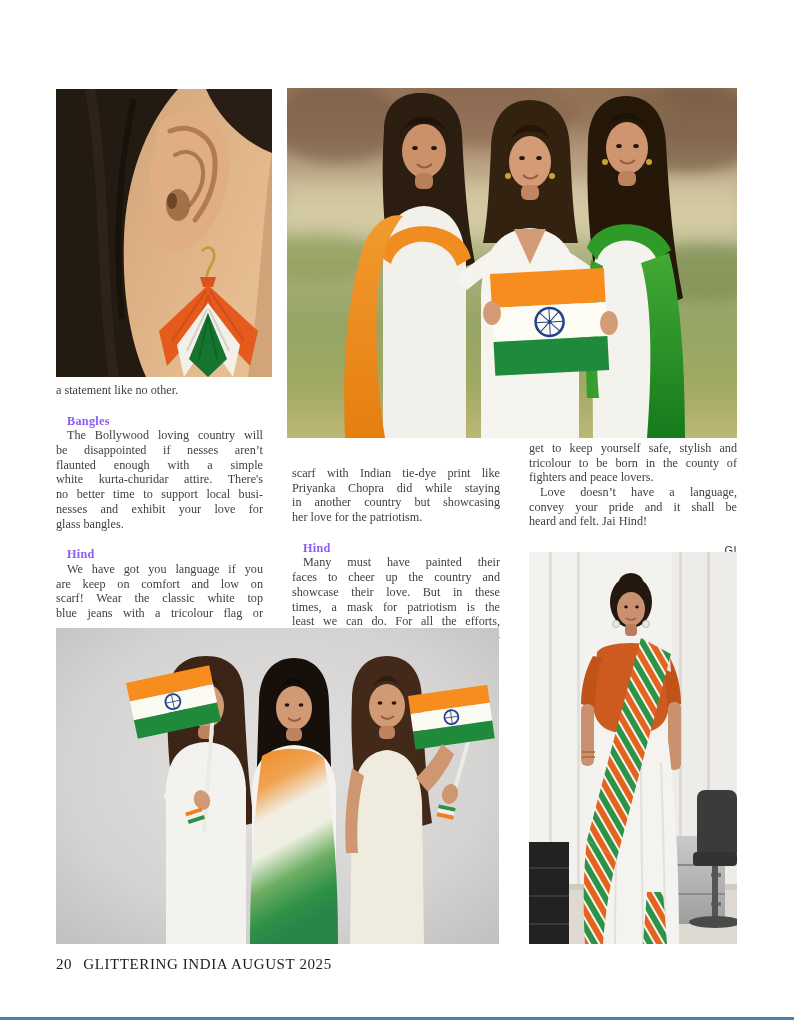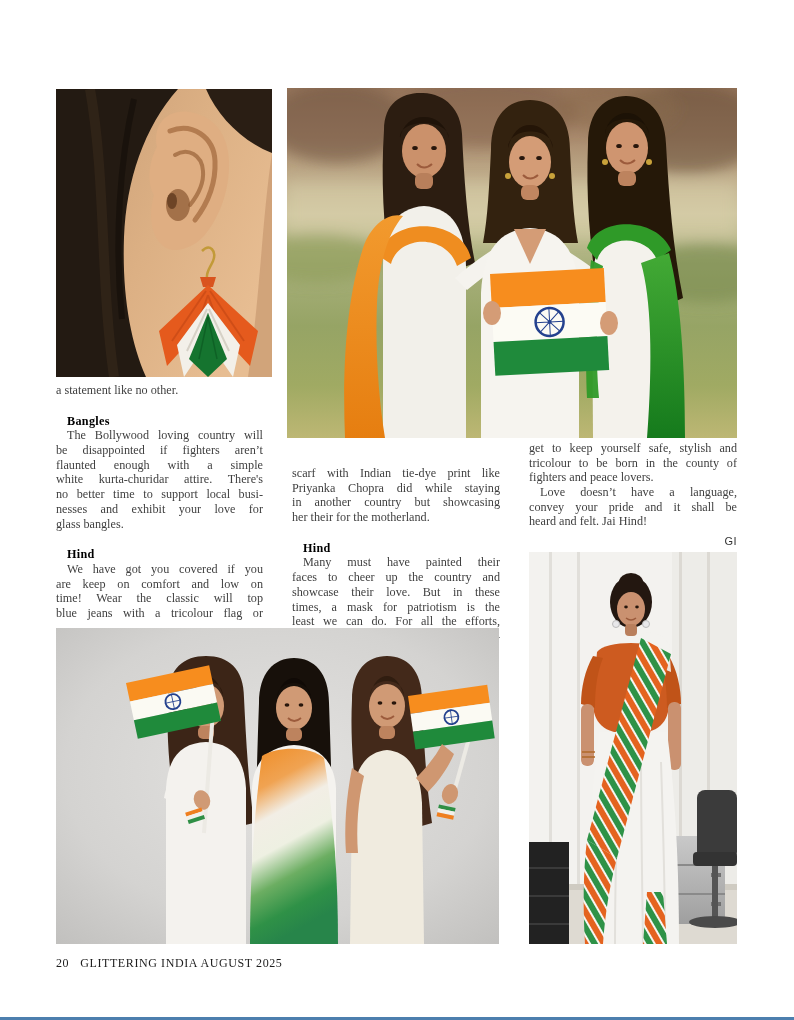"Bangles" .h { color: #000000 -> #8b5cf6 }
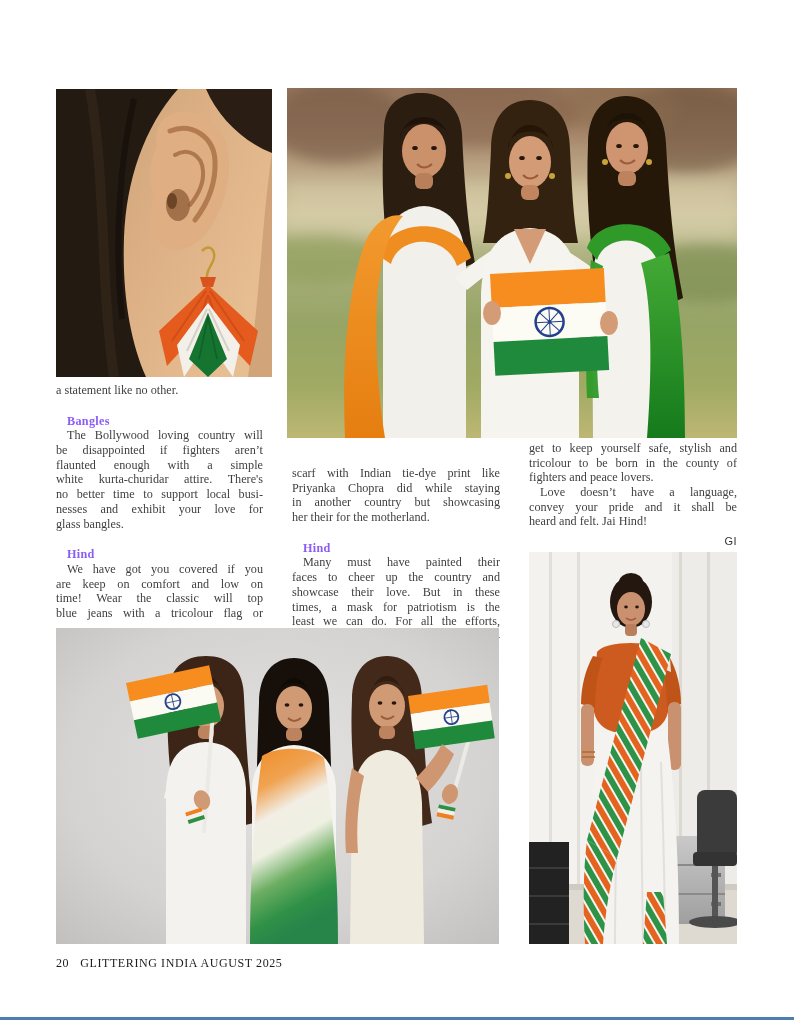"be disappointed if fighters aren’t" div.ln { text: fighters -> nesses }
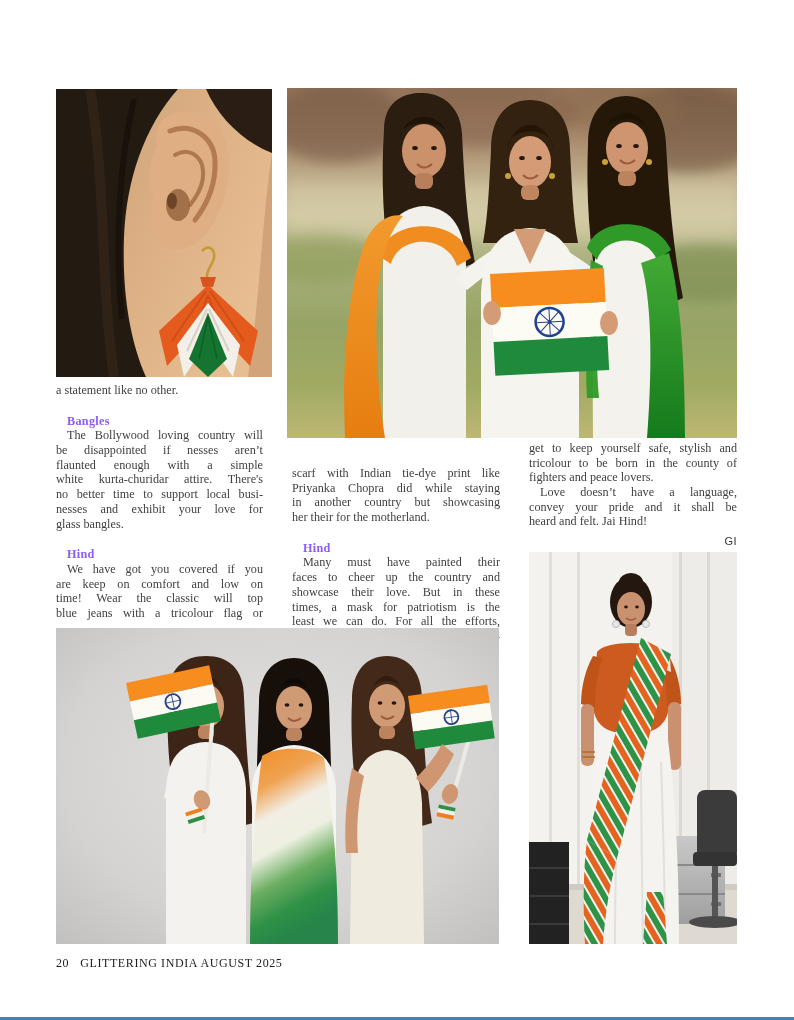"her their for the motherland." div.ln { text: their for the motherland -> love for the patriotism }
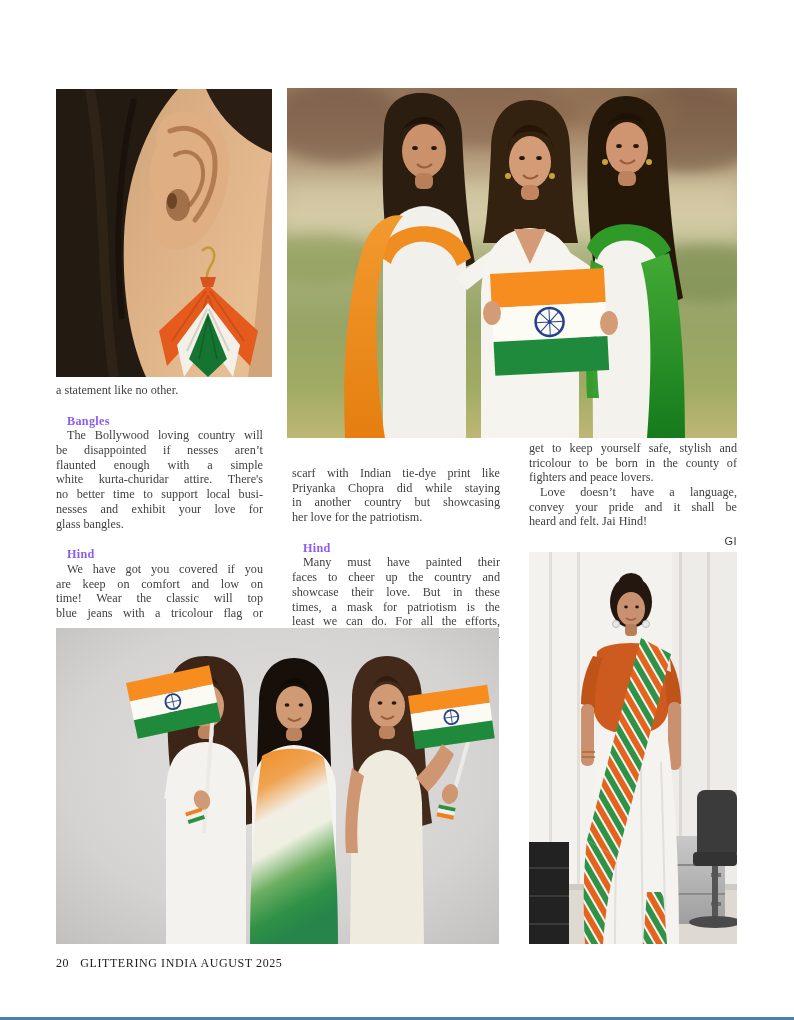"GI" .mark { margin-top: 5px -> 14px }
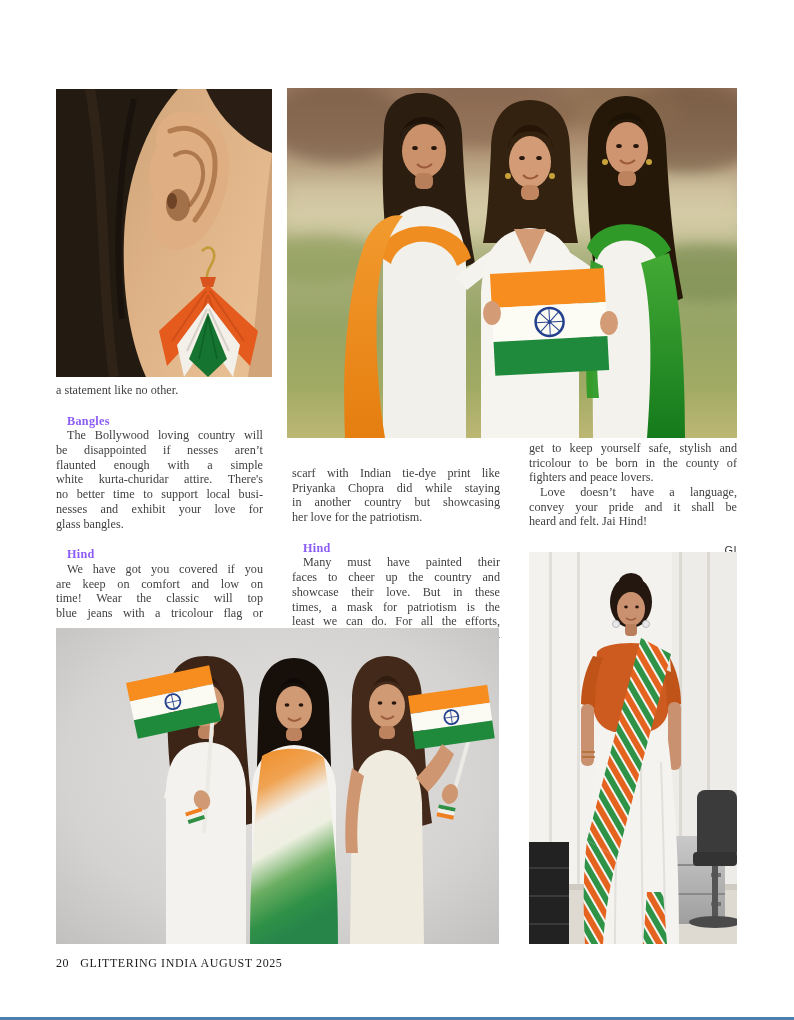"We have got you covered" div.ln { text: covered -> language }
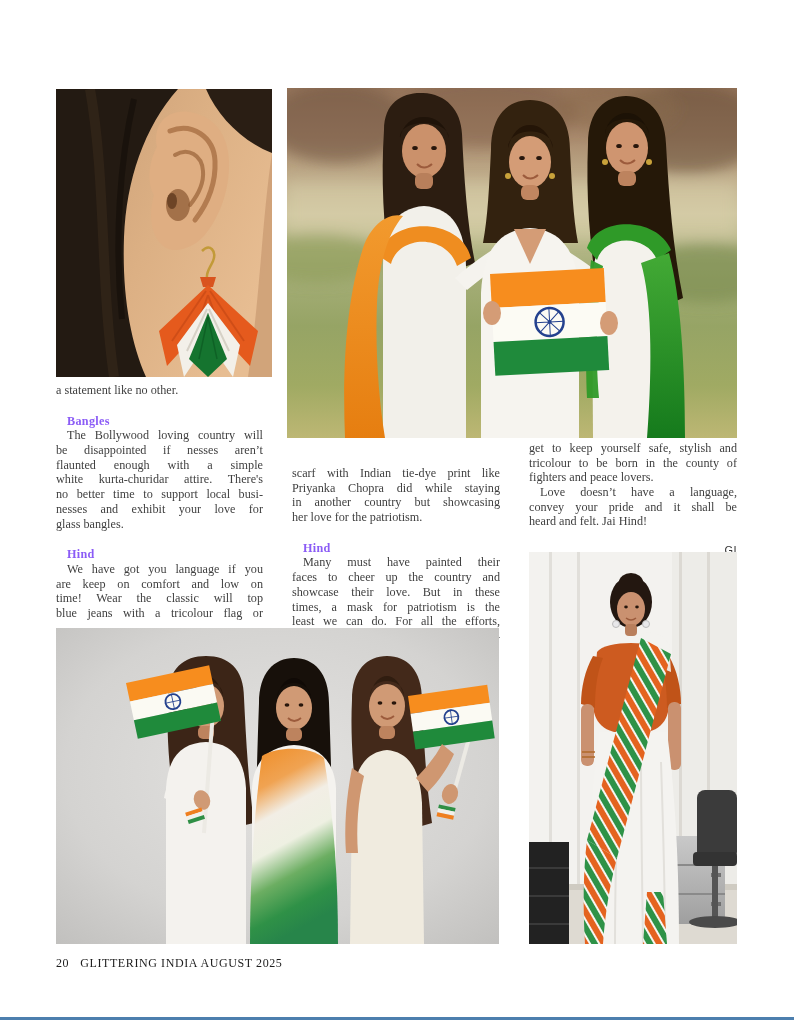"time! Wear the classic will" div.ln { text: time! Wear the classic will -> scarf! Wear the classic white }
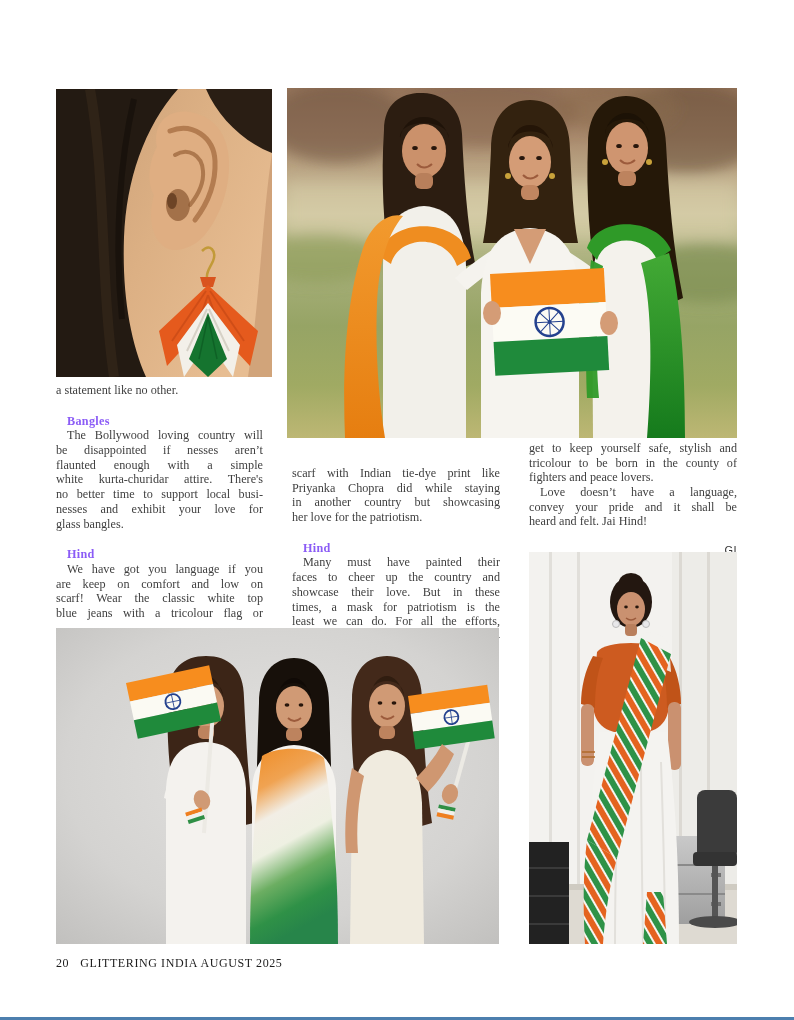"20 GLITTERING INDIA AUGUST 2025" .footer { font-size: 12px -> 15px }
